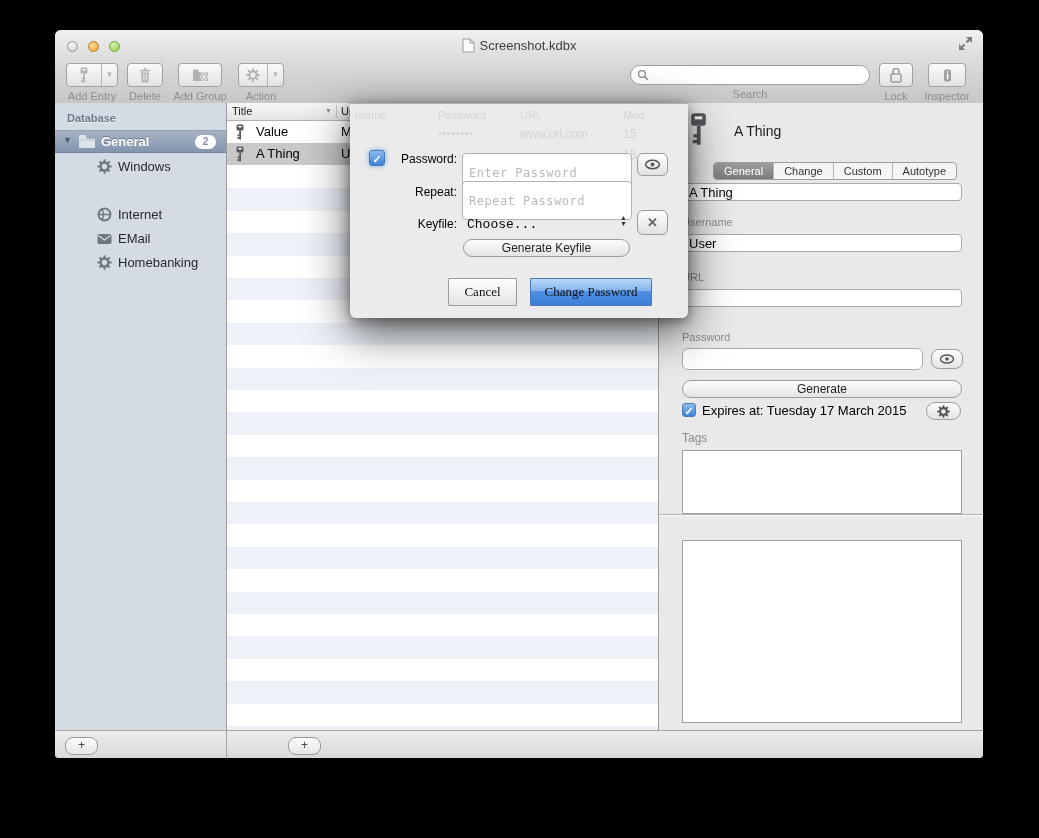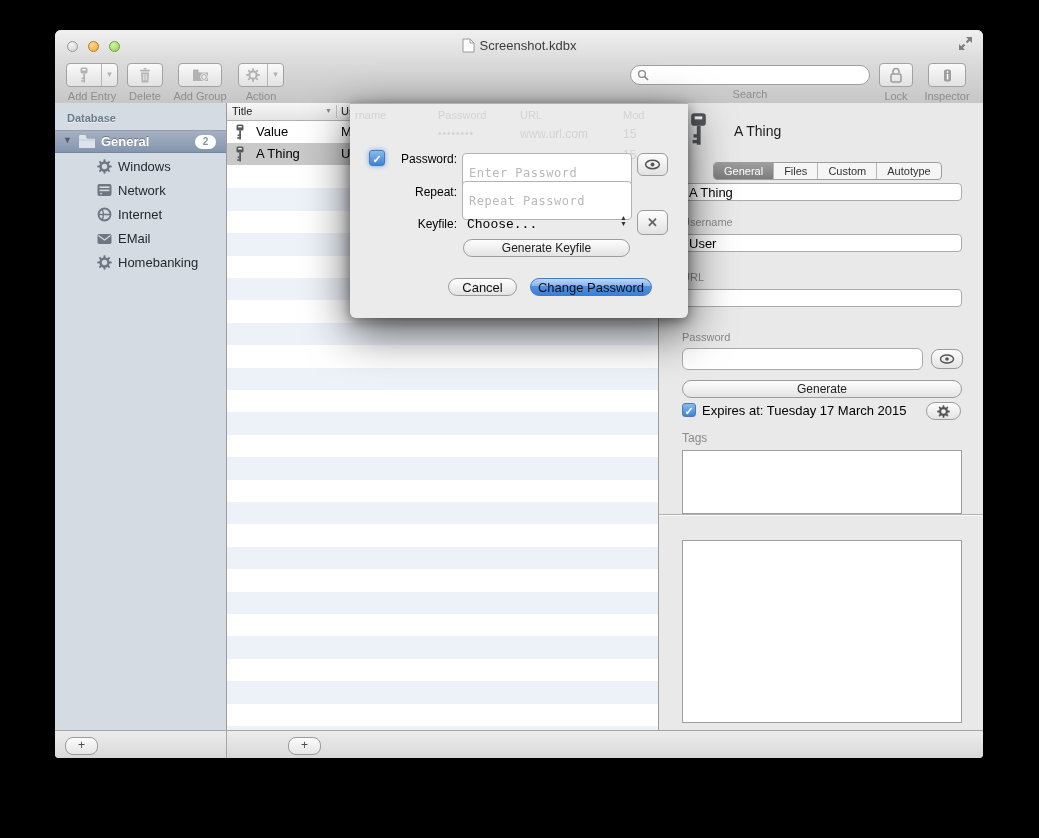"Files" span.seg { text: Files -> Change }
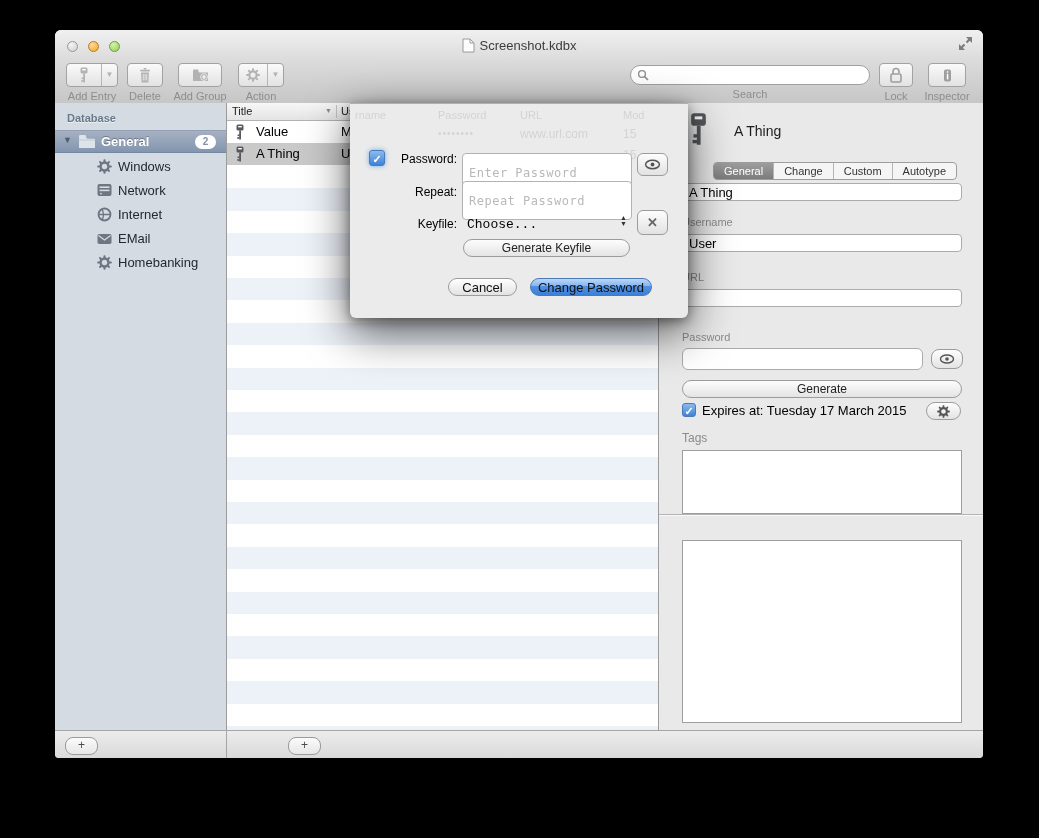"Network" div.sb-item { html: <div> <span> <svg> <rect></rect> <rect></rect> <rect></rect> <circle></circle> </svg> </span> <span>Network</span> </div> -> none }
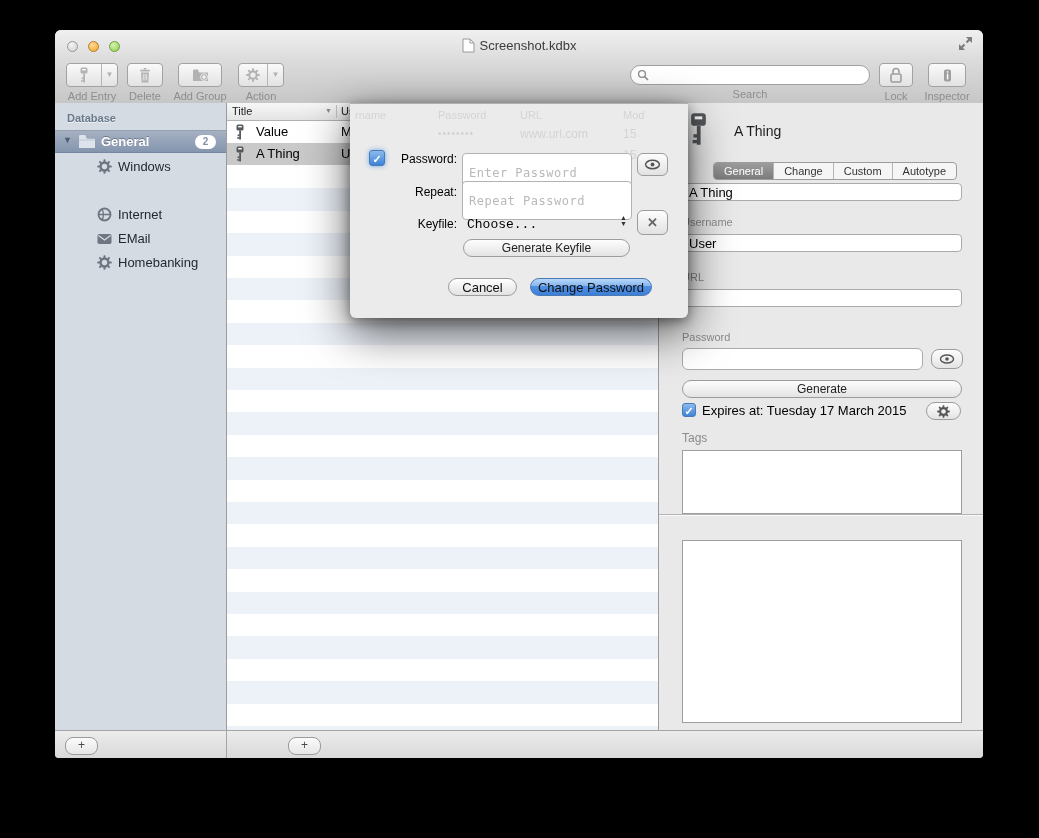"Cancel" .push { border-radius: 10px -> 1px; font-family: Liberation Sans, sans-serif -> Liberation Serif, serif; height: 18px -> 28px }
